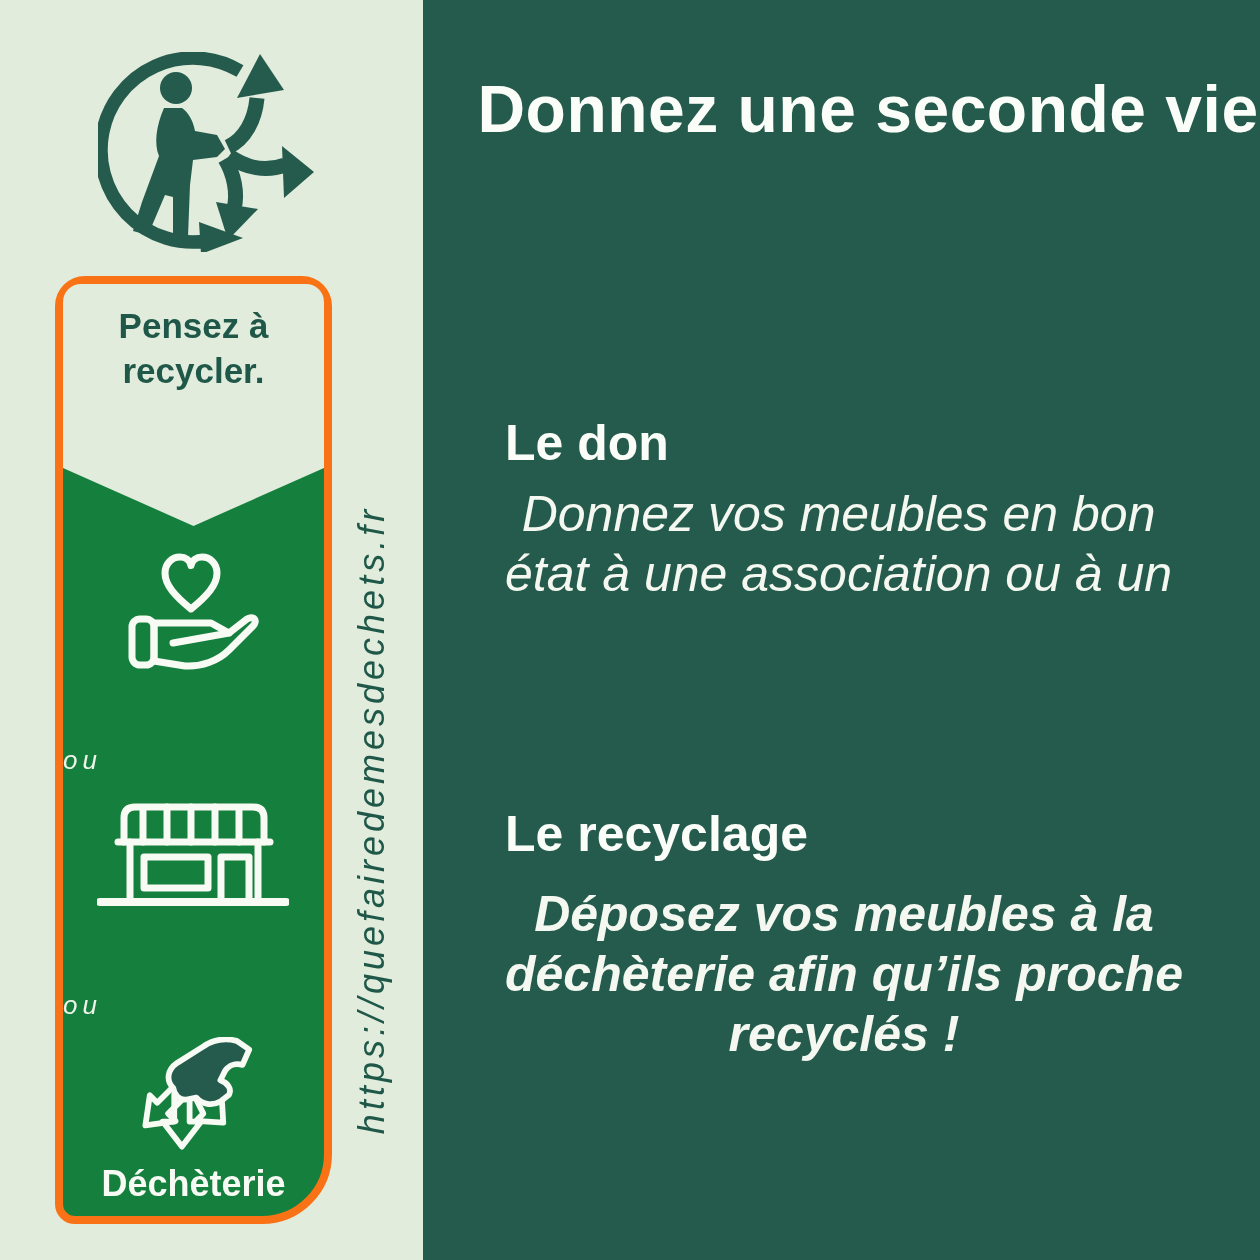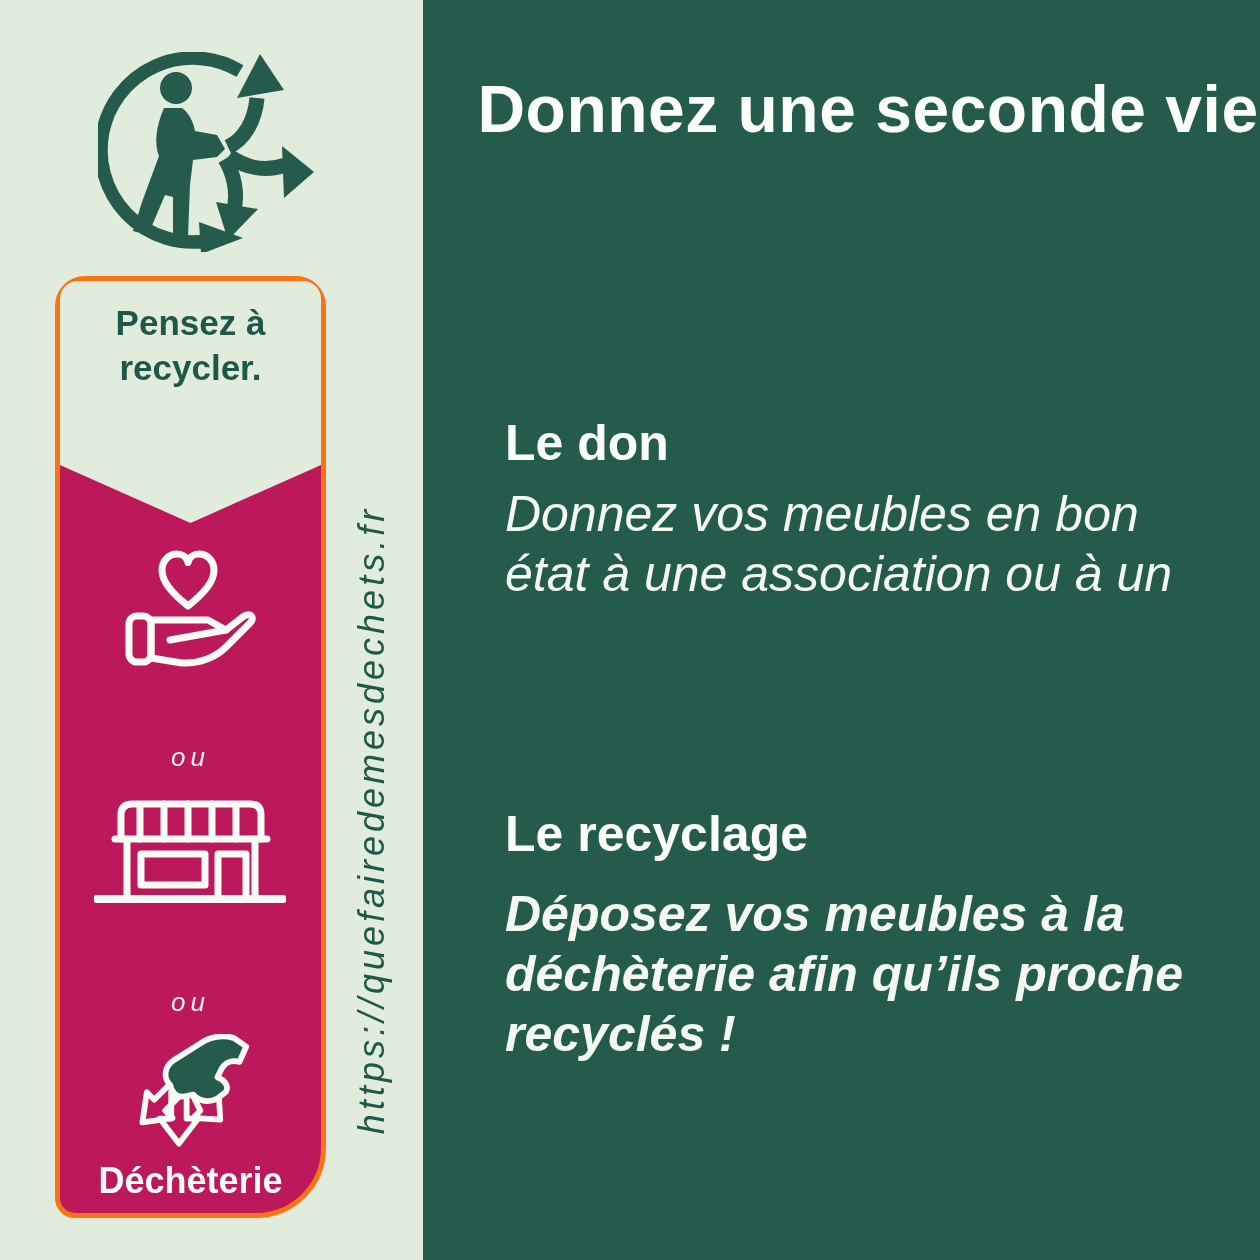"Pensez à" .ribbon { background: #be185d -> #15803d; border: 5px solid #f97316 -> 8px solid #f97316 }
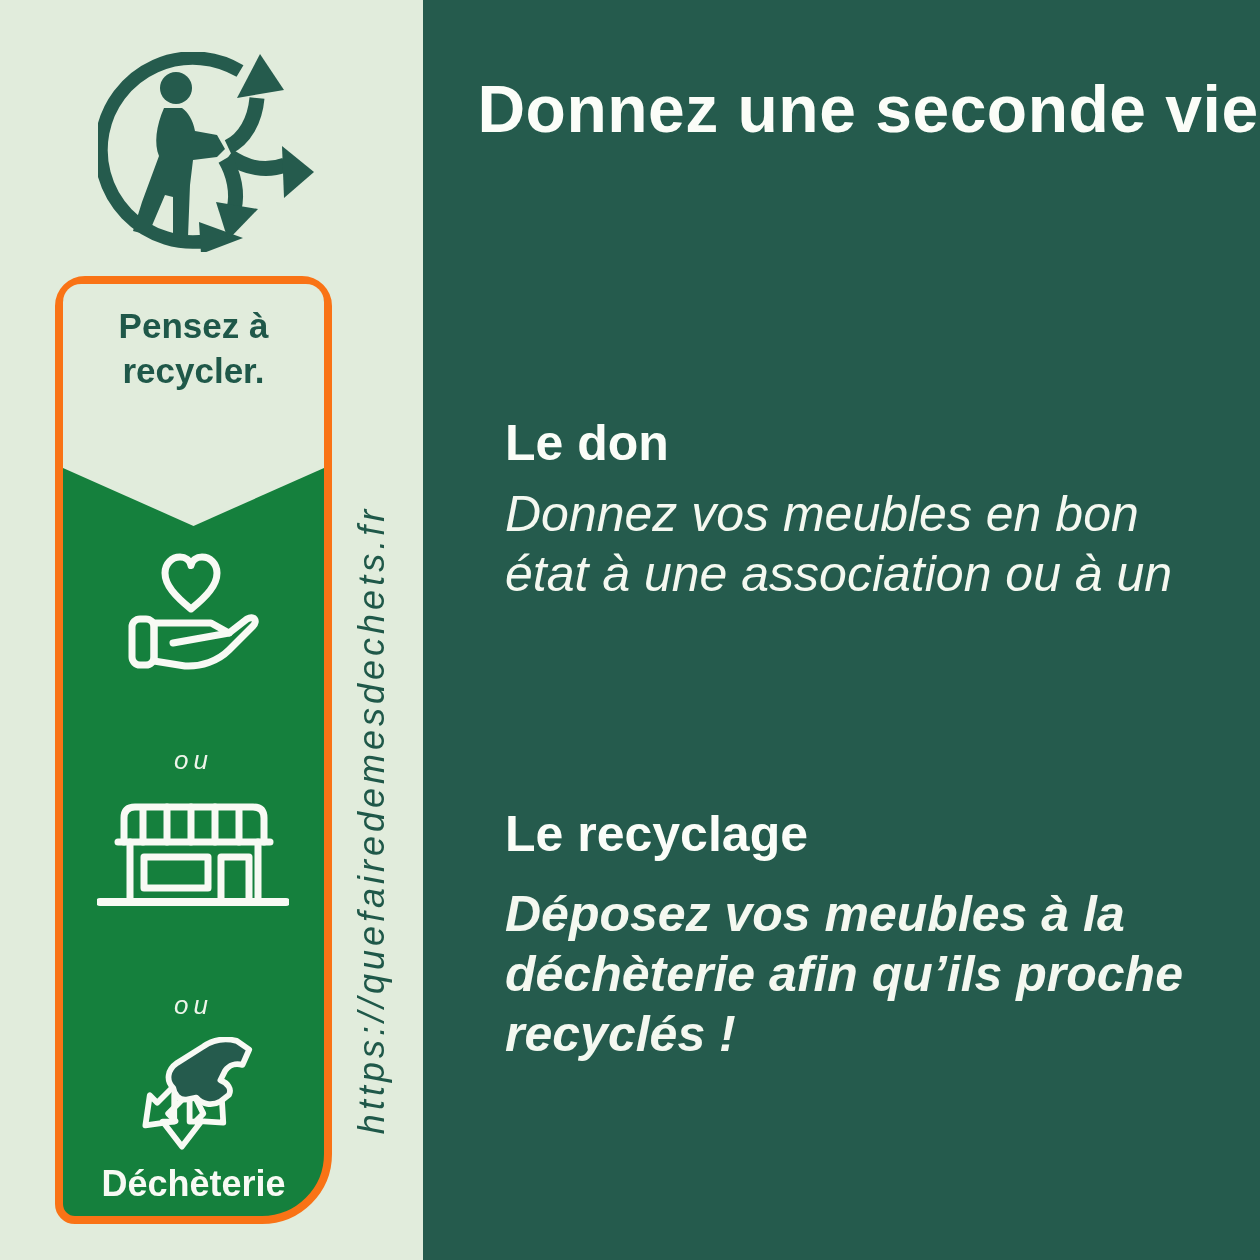"Donnez vos meubles en bon" .section-body { text-align: none -> center }
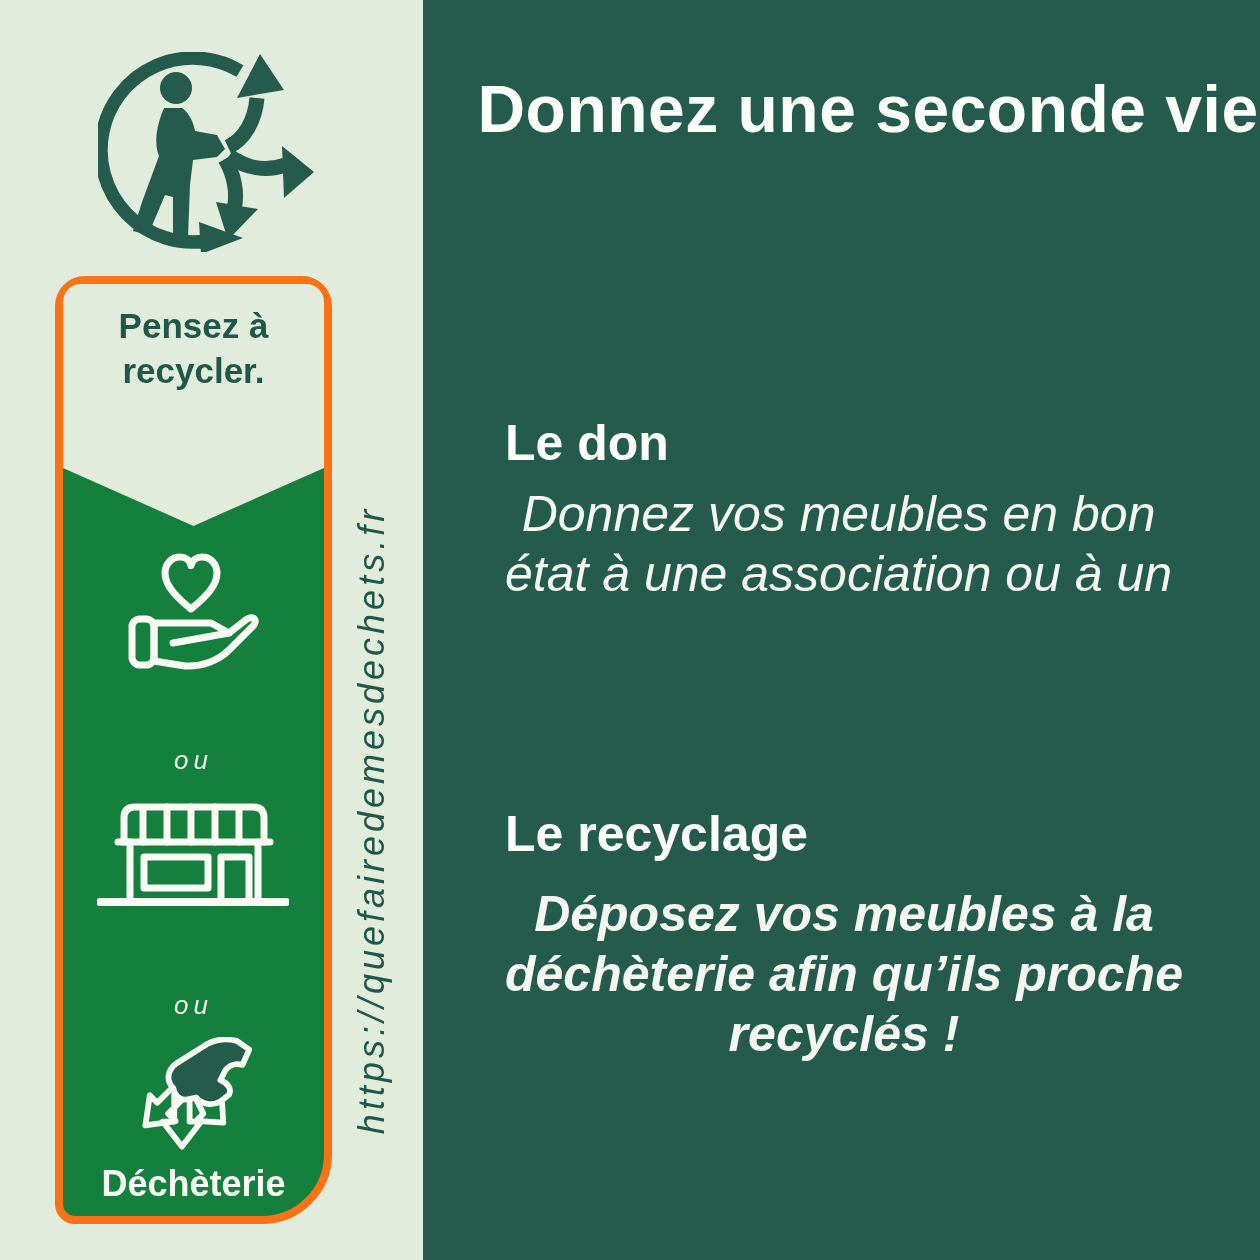"ou" .ribbon-or { text-align: center -> none }
